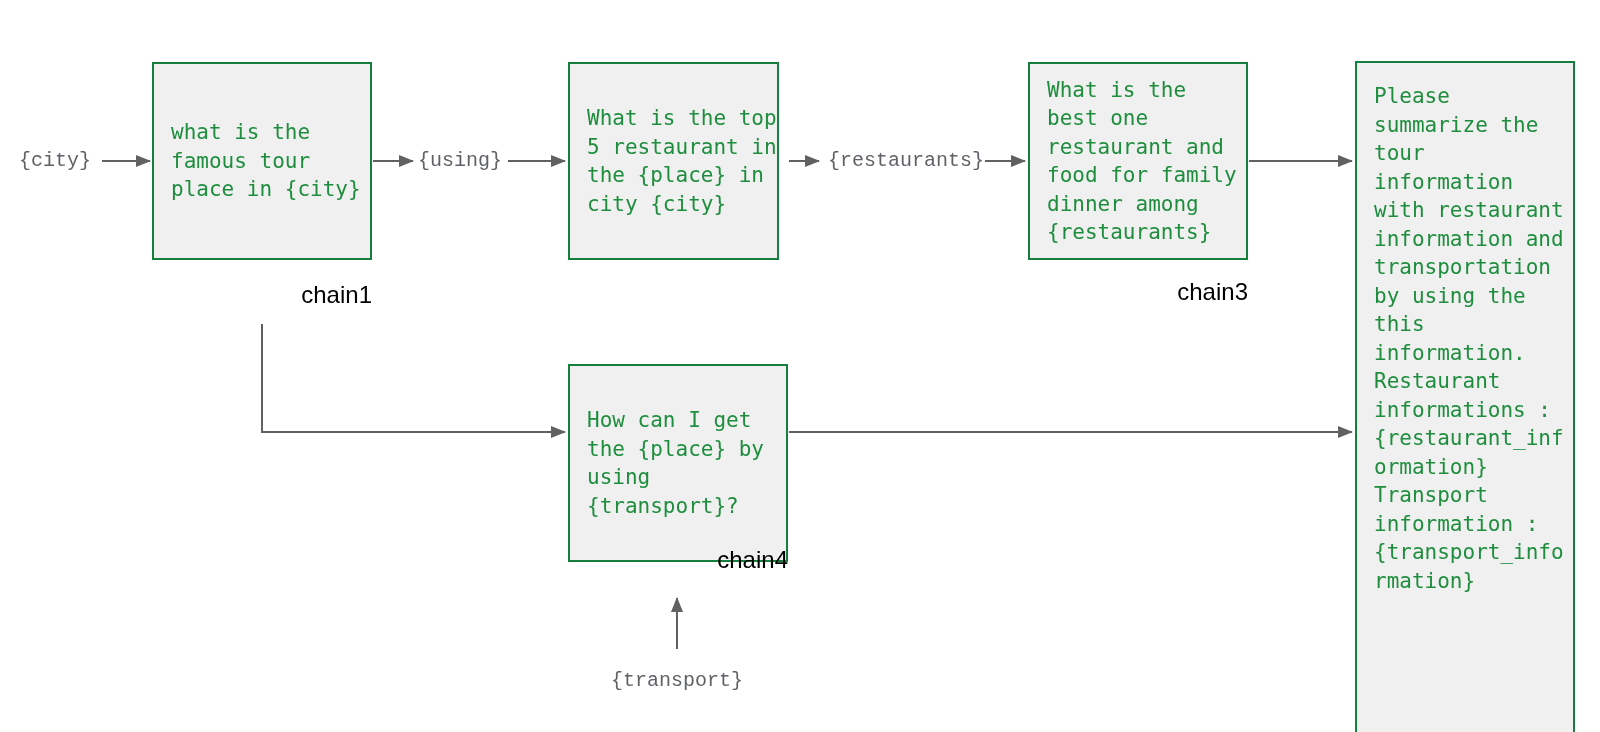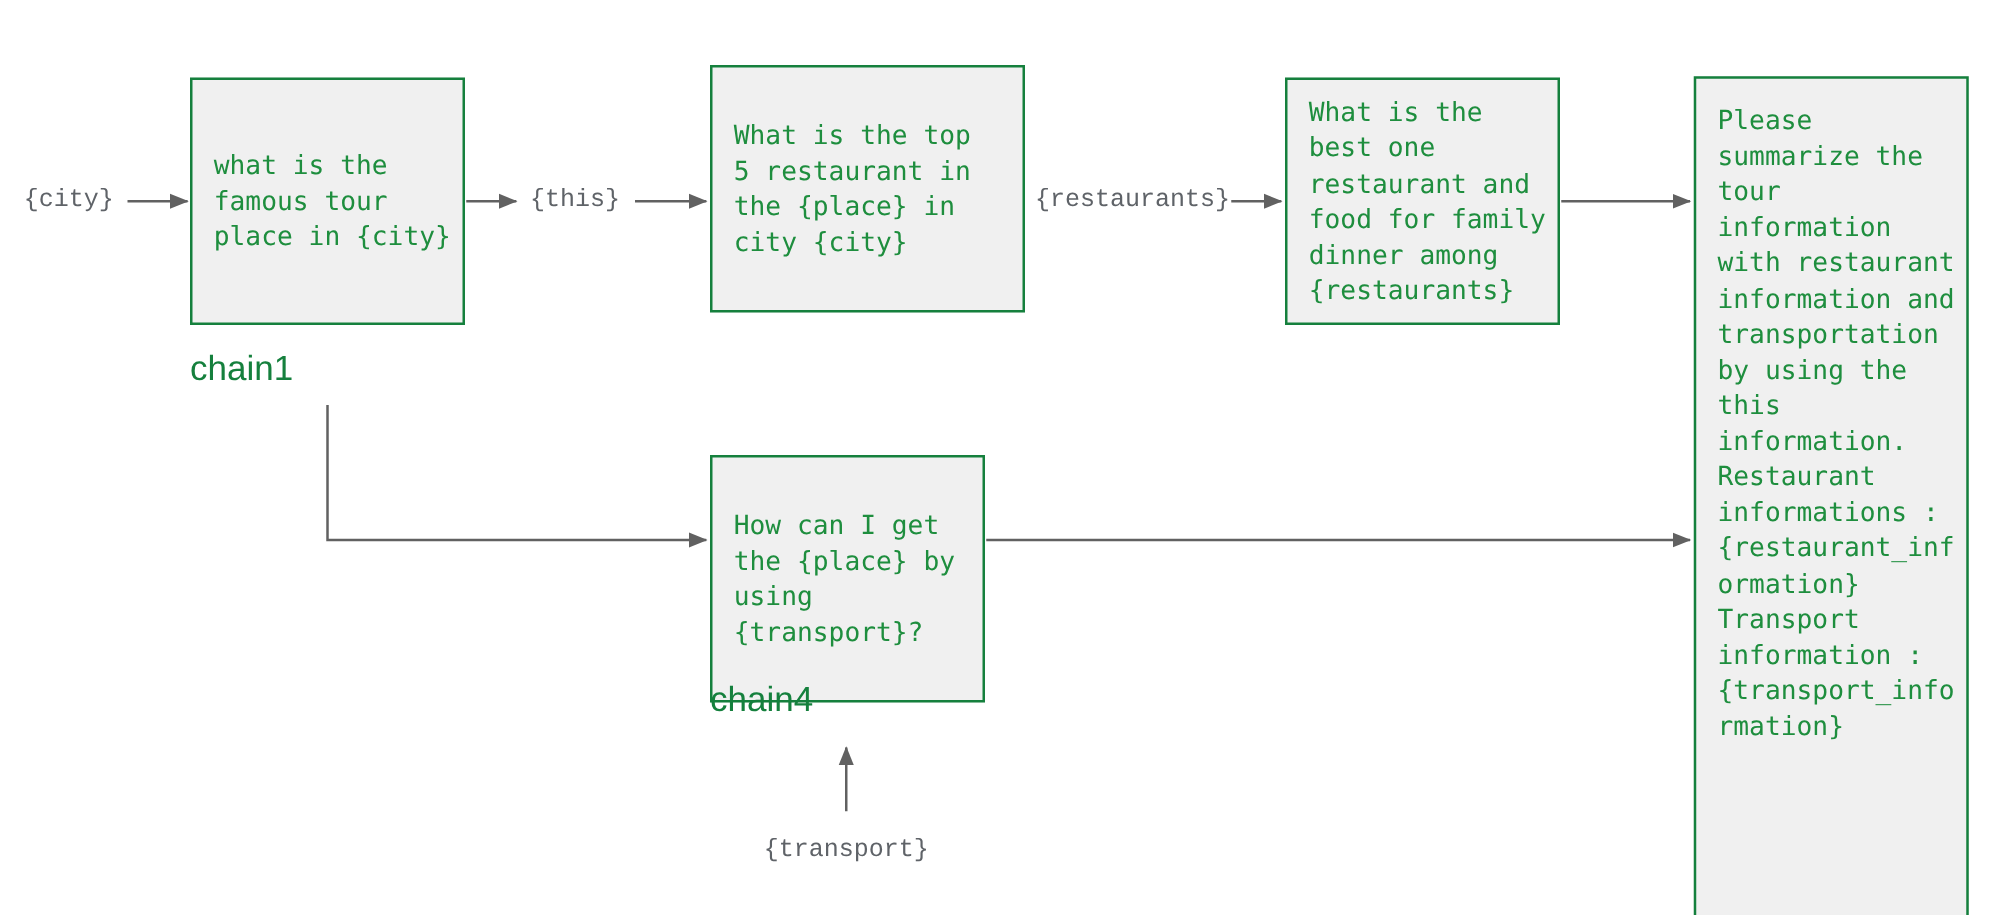"What is the top" .node-chain2 { top: 52px -> 62px; width: 252px -> 211px }
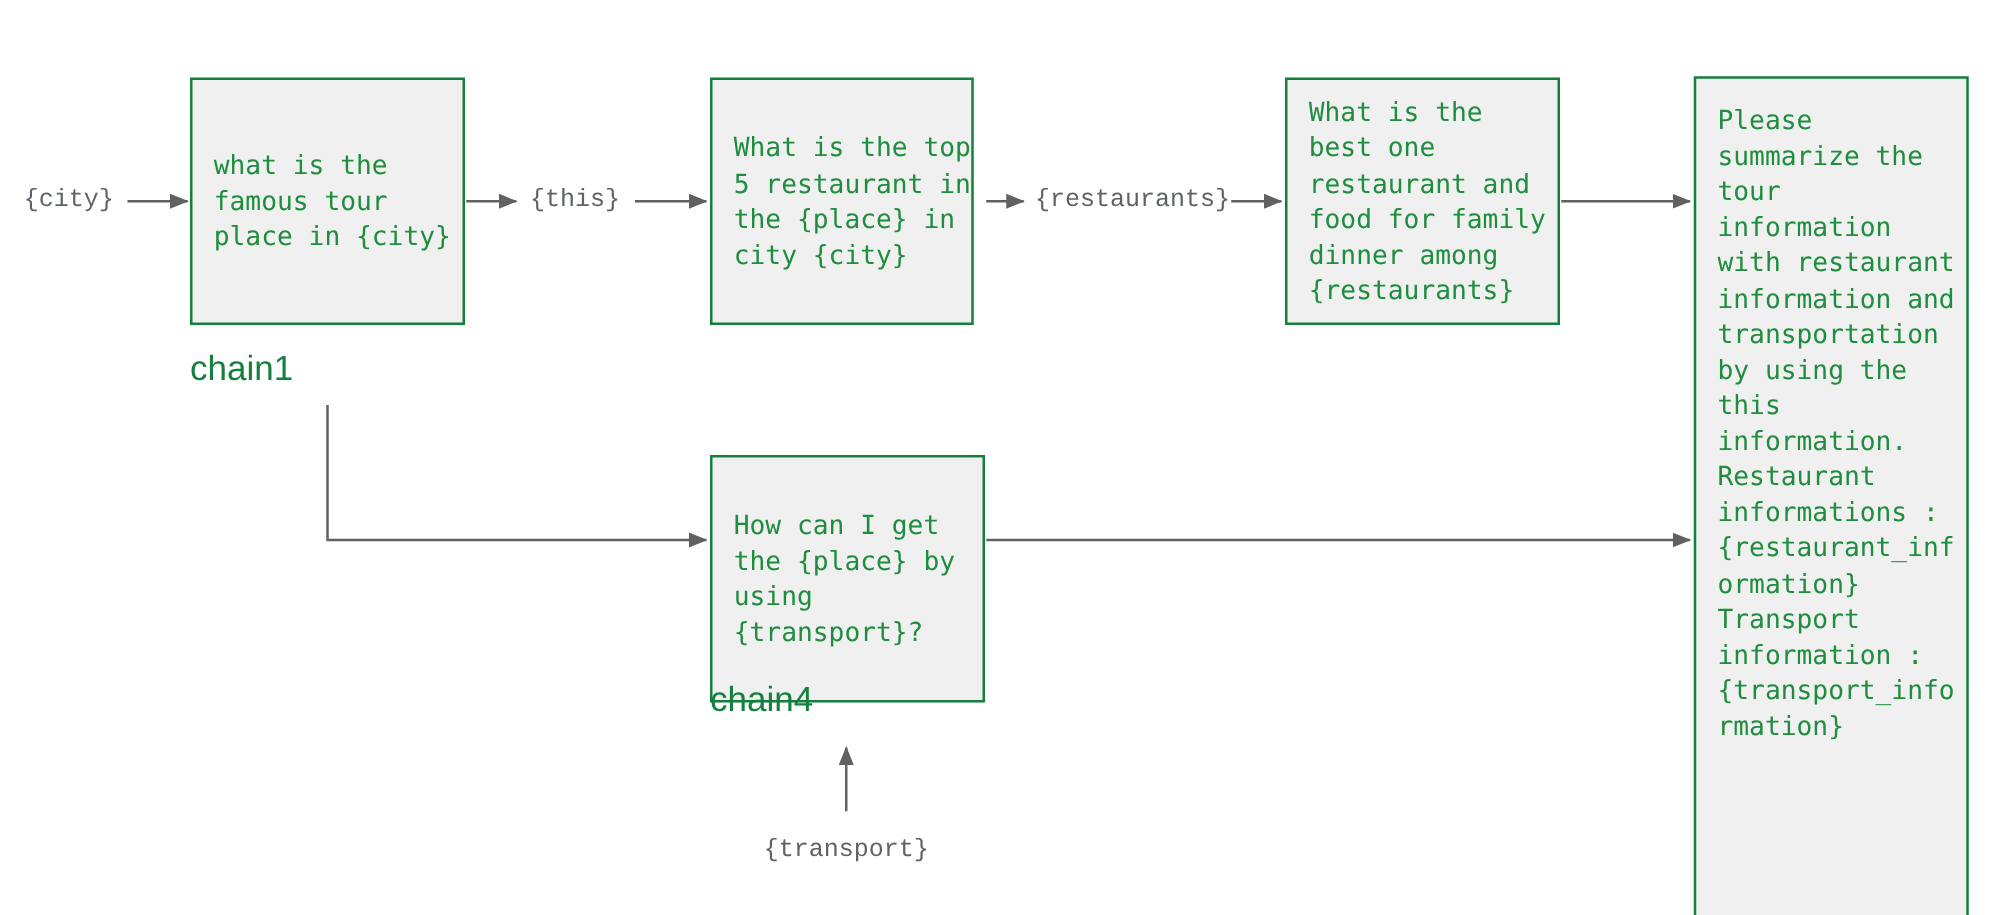"{this}" div.io-label { text: this -> using }
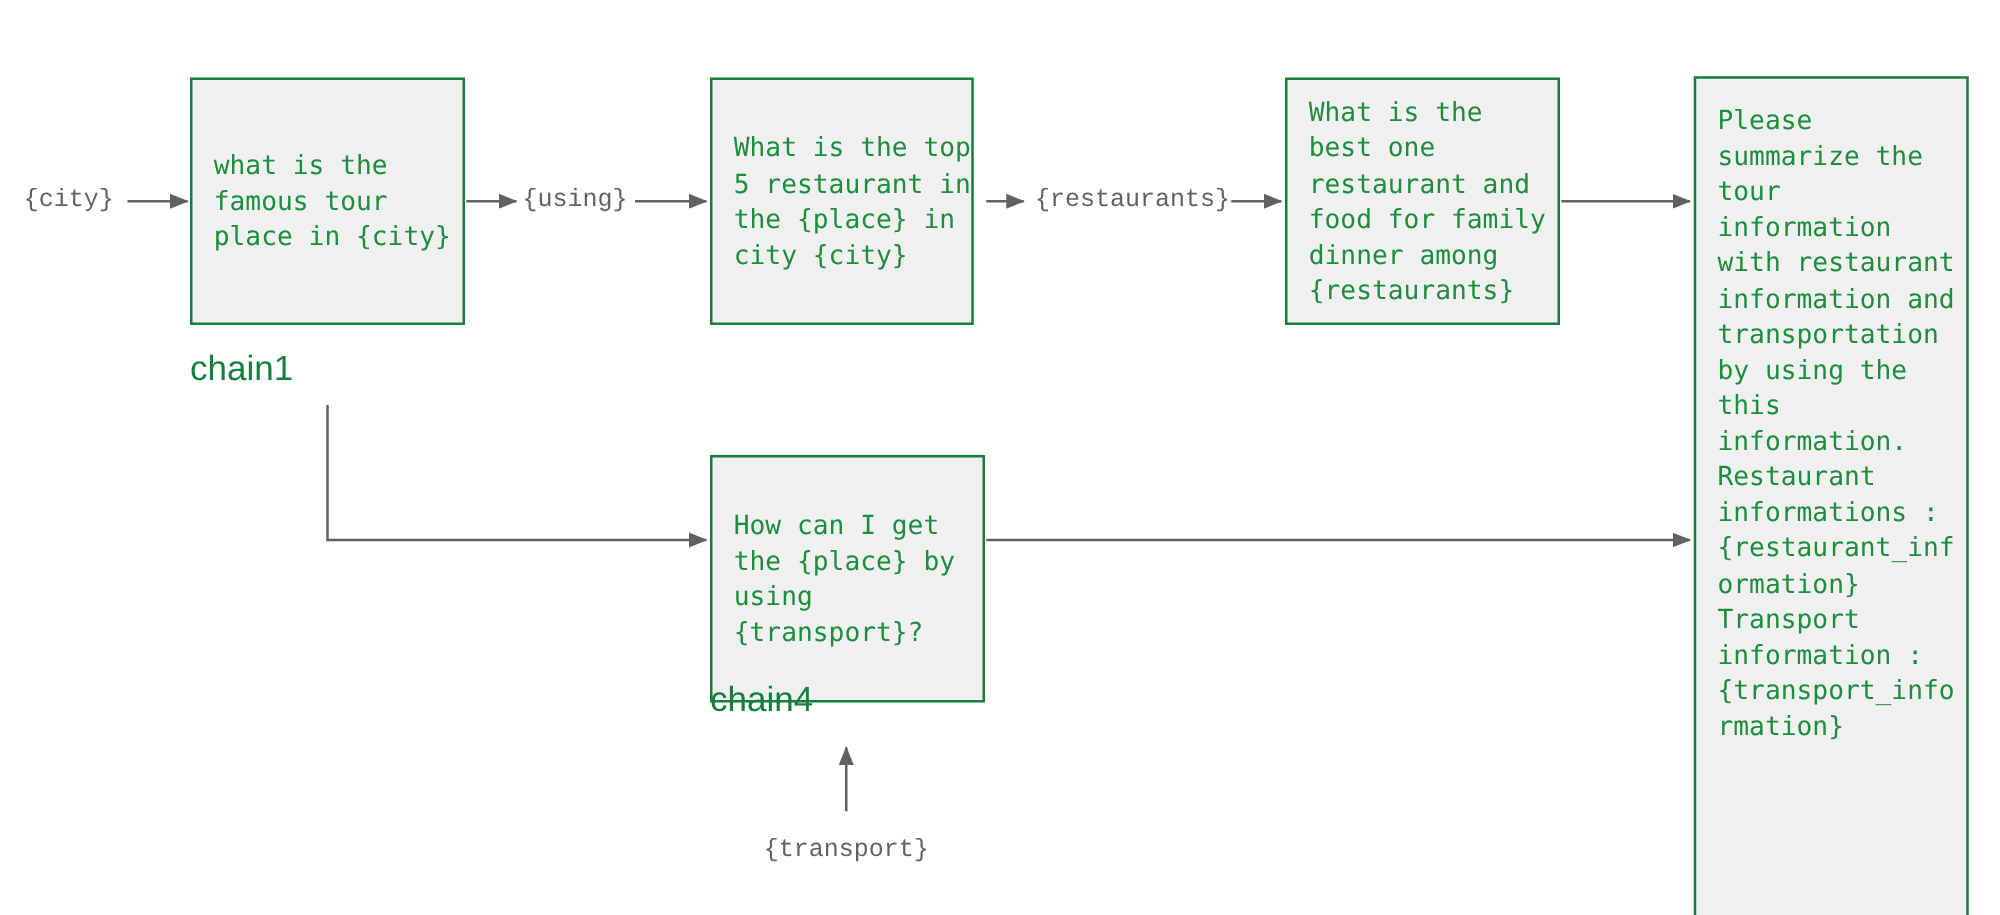"chain1" .caption { color: #15803d -> #000000; font-size: 28px -> 24px; text-align: left -> right }
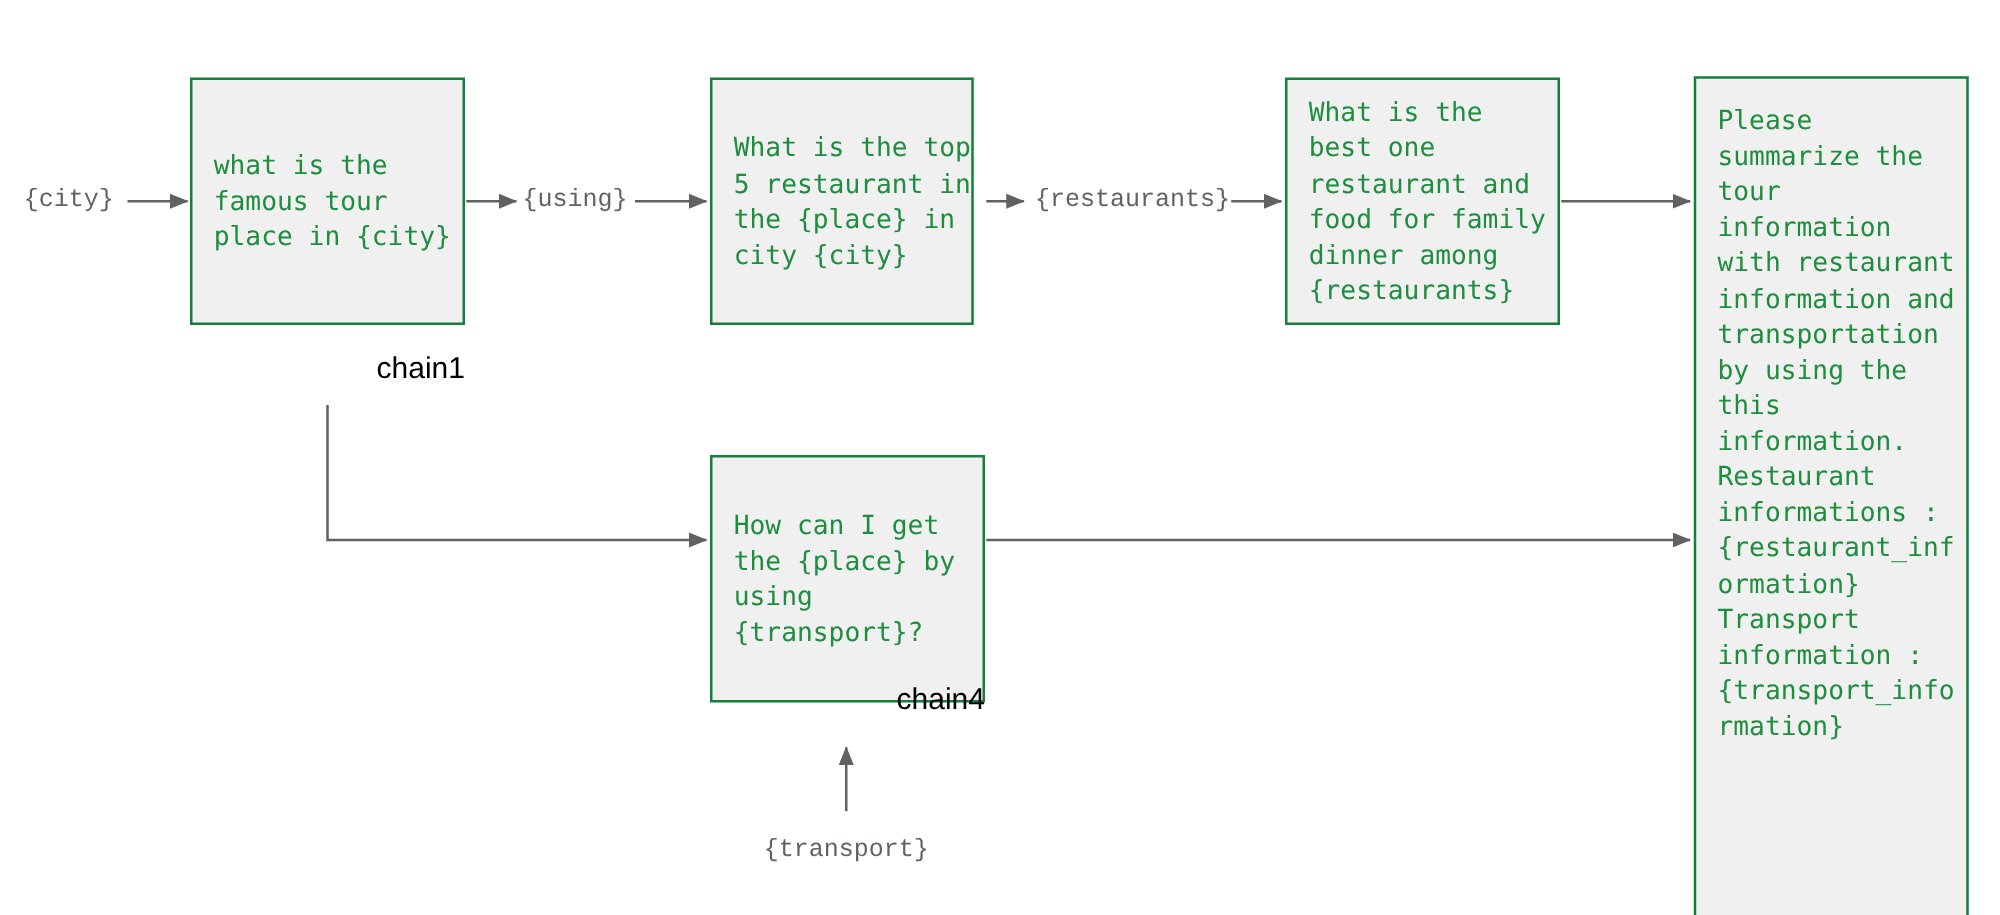"chain3" div.caption { html: none -> <div>chain3</div> }
